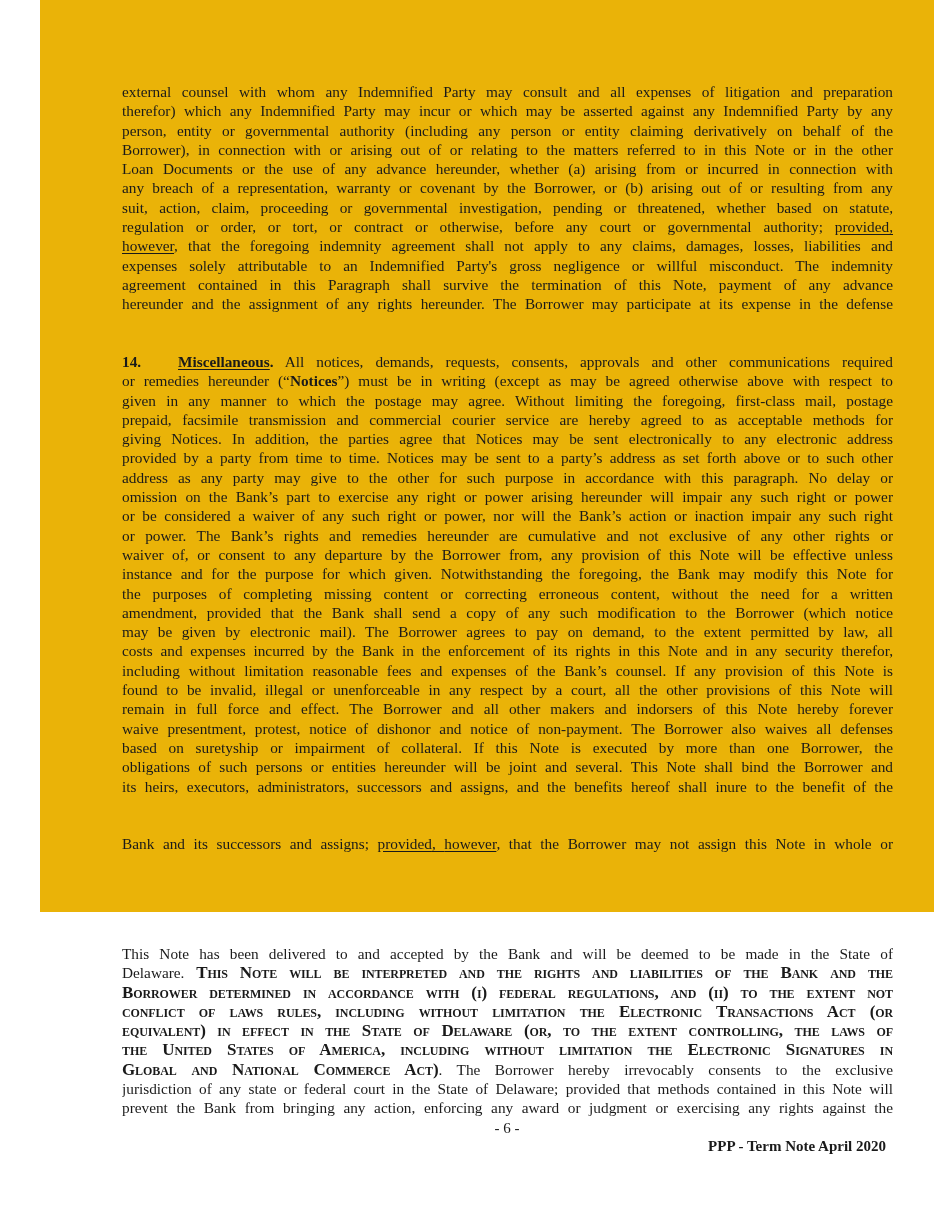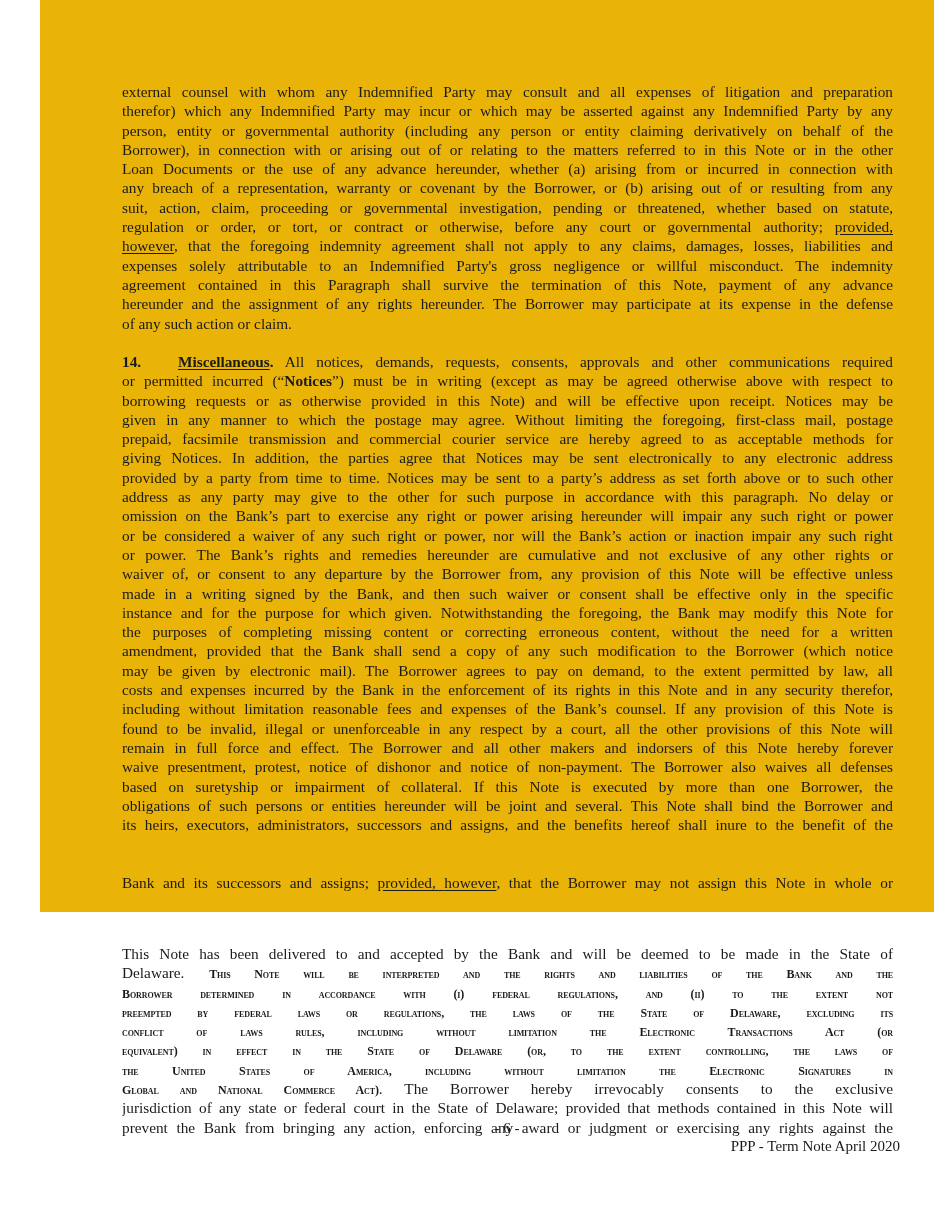"of any such action or" div.line { html: <div>of any such action or claim.</div> -> none }
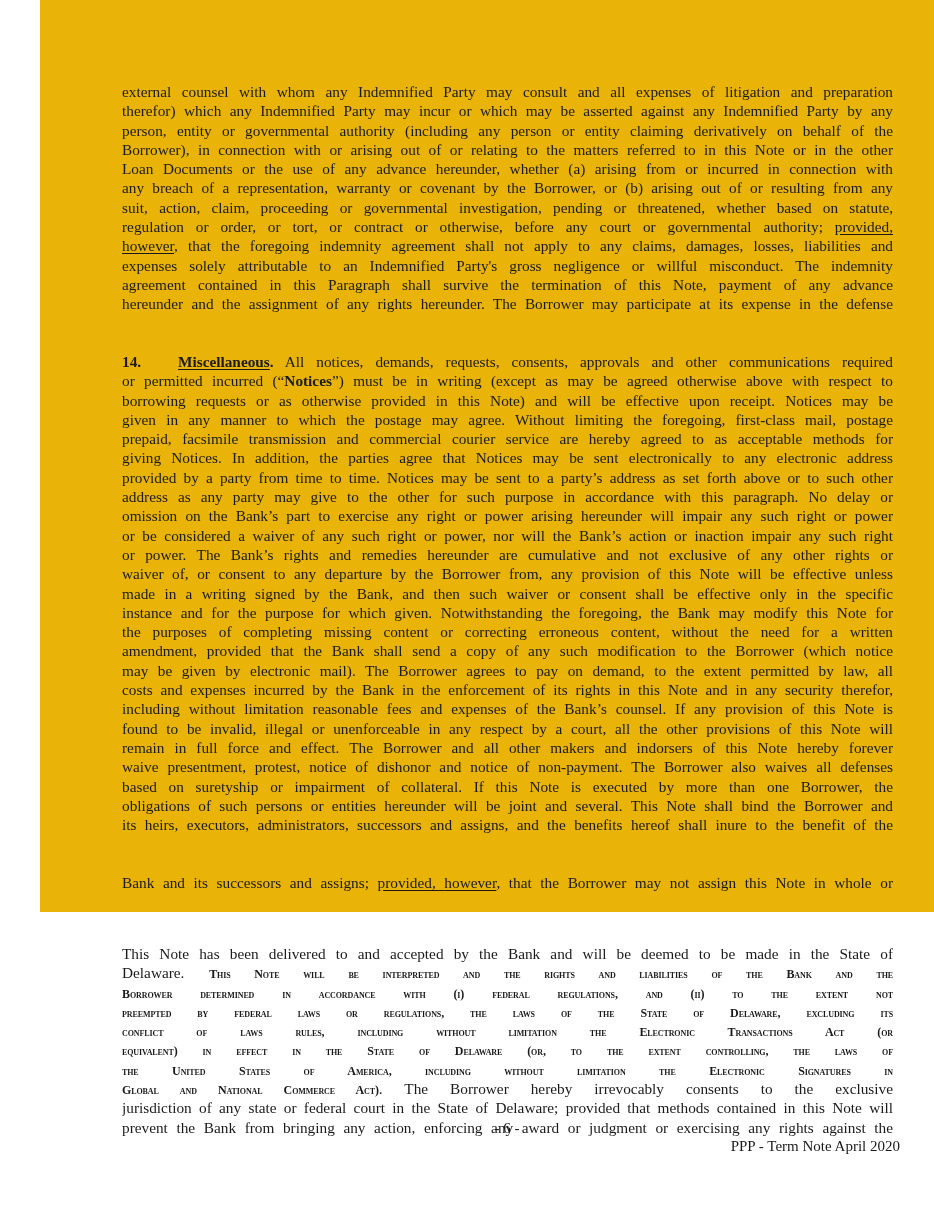"or permitted incurred (“" span { text: permitted incurred -> remedies hereunder }
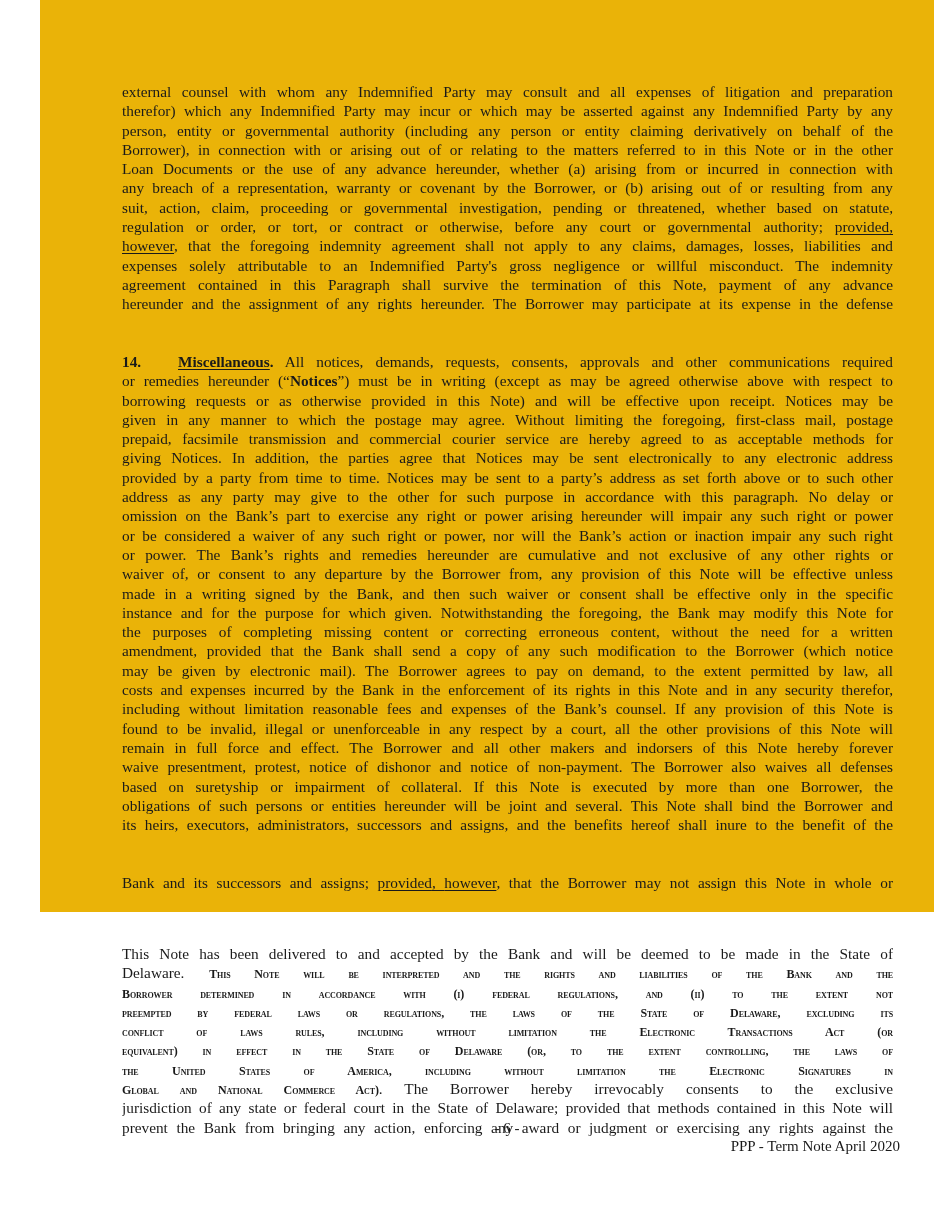"borrowing requests or as otherwise" div.line { html: <div>borrowing requests or as otherwise provided in this Note) and will be effective upon receipt. Notices may be</div> -> none }
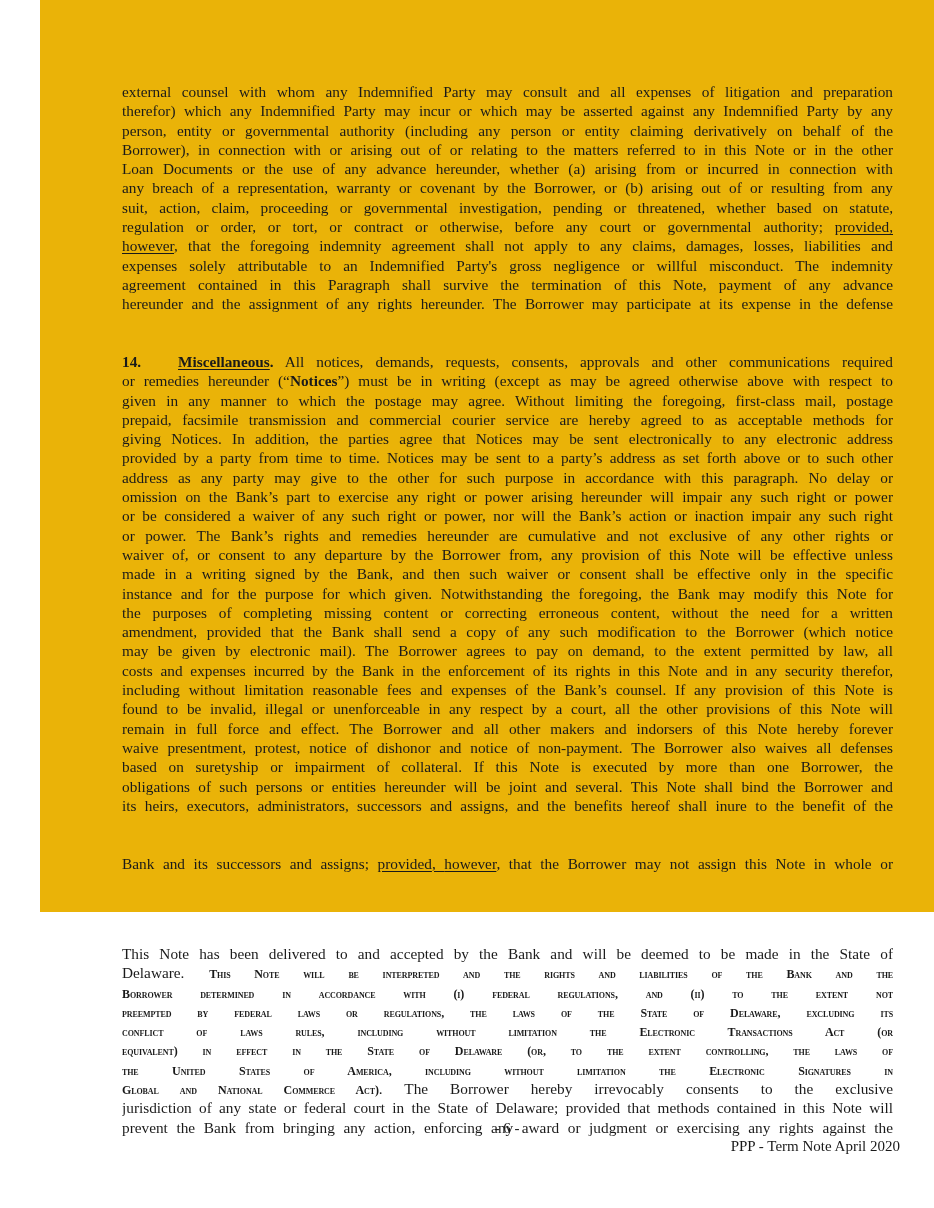"made in a writing signed" div.line { html: <div>made in a writing signed by the Bank, and then such waiver or consent shall be effective only in the specific</div> -> none }
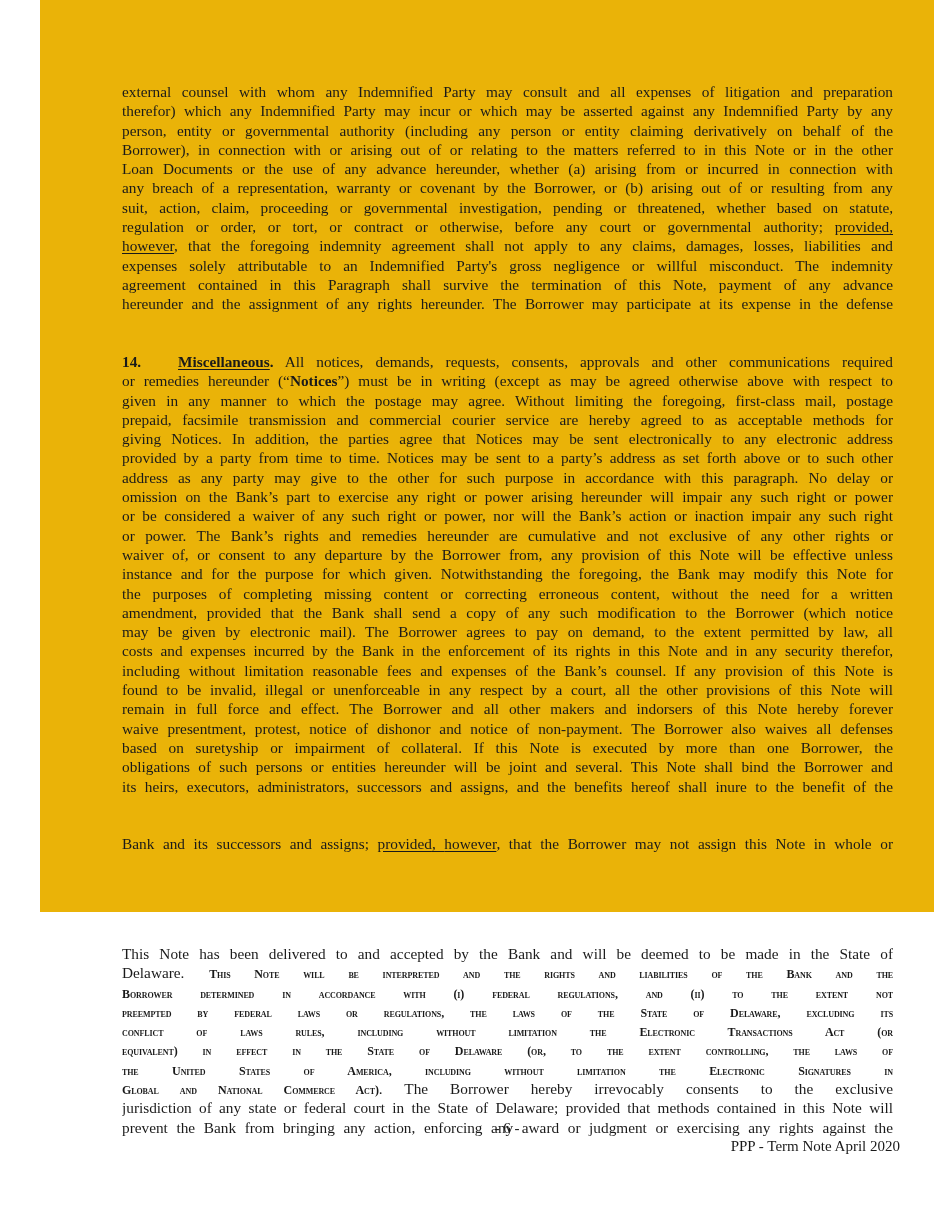"This Note will be interpreted" .sc { font-size: 12px -> 17px }
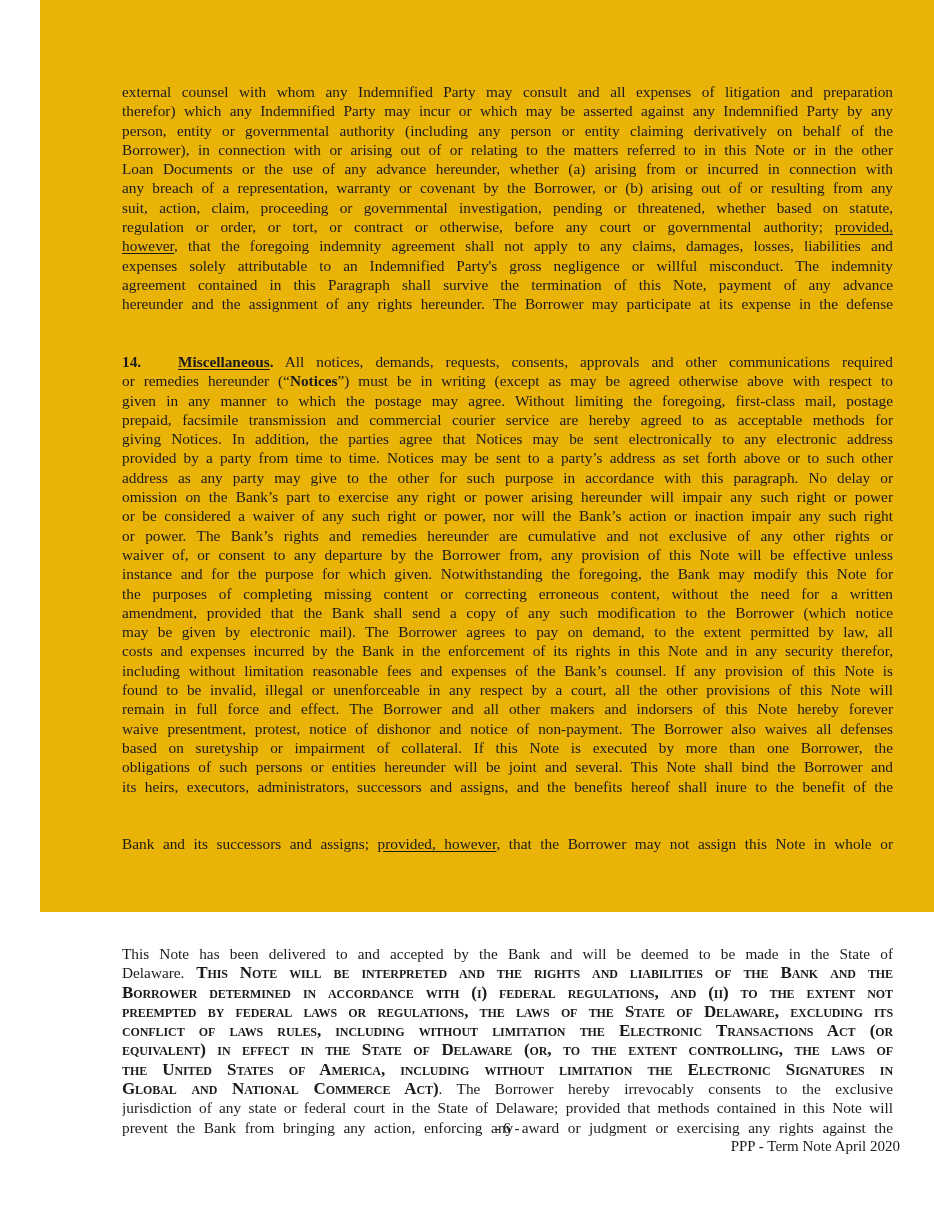"preempted by federal laws or" div.line { html: <div><span>preempted by federal laws or regulations, the laws of the State of Delaware, excluding its</span></div> -> none }
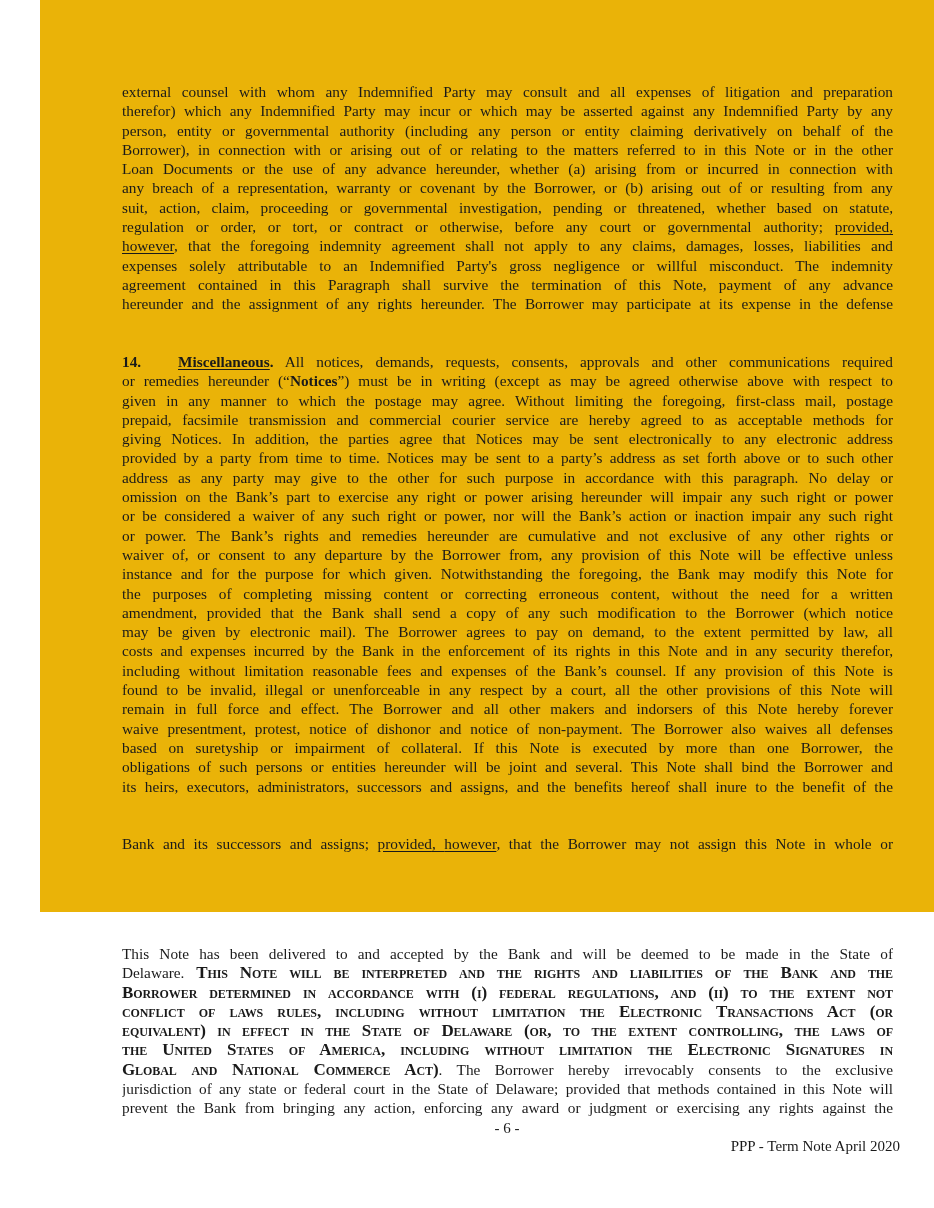"PPP - Term Note April" .footer { font-weight: normal -> bold; right: 74px -> 88px }
